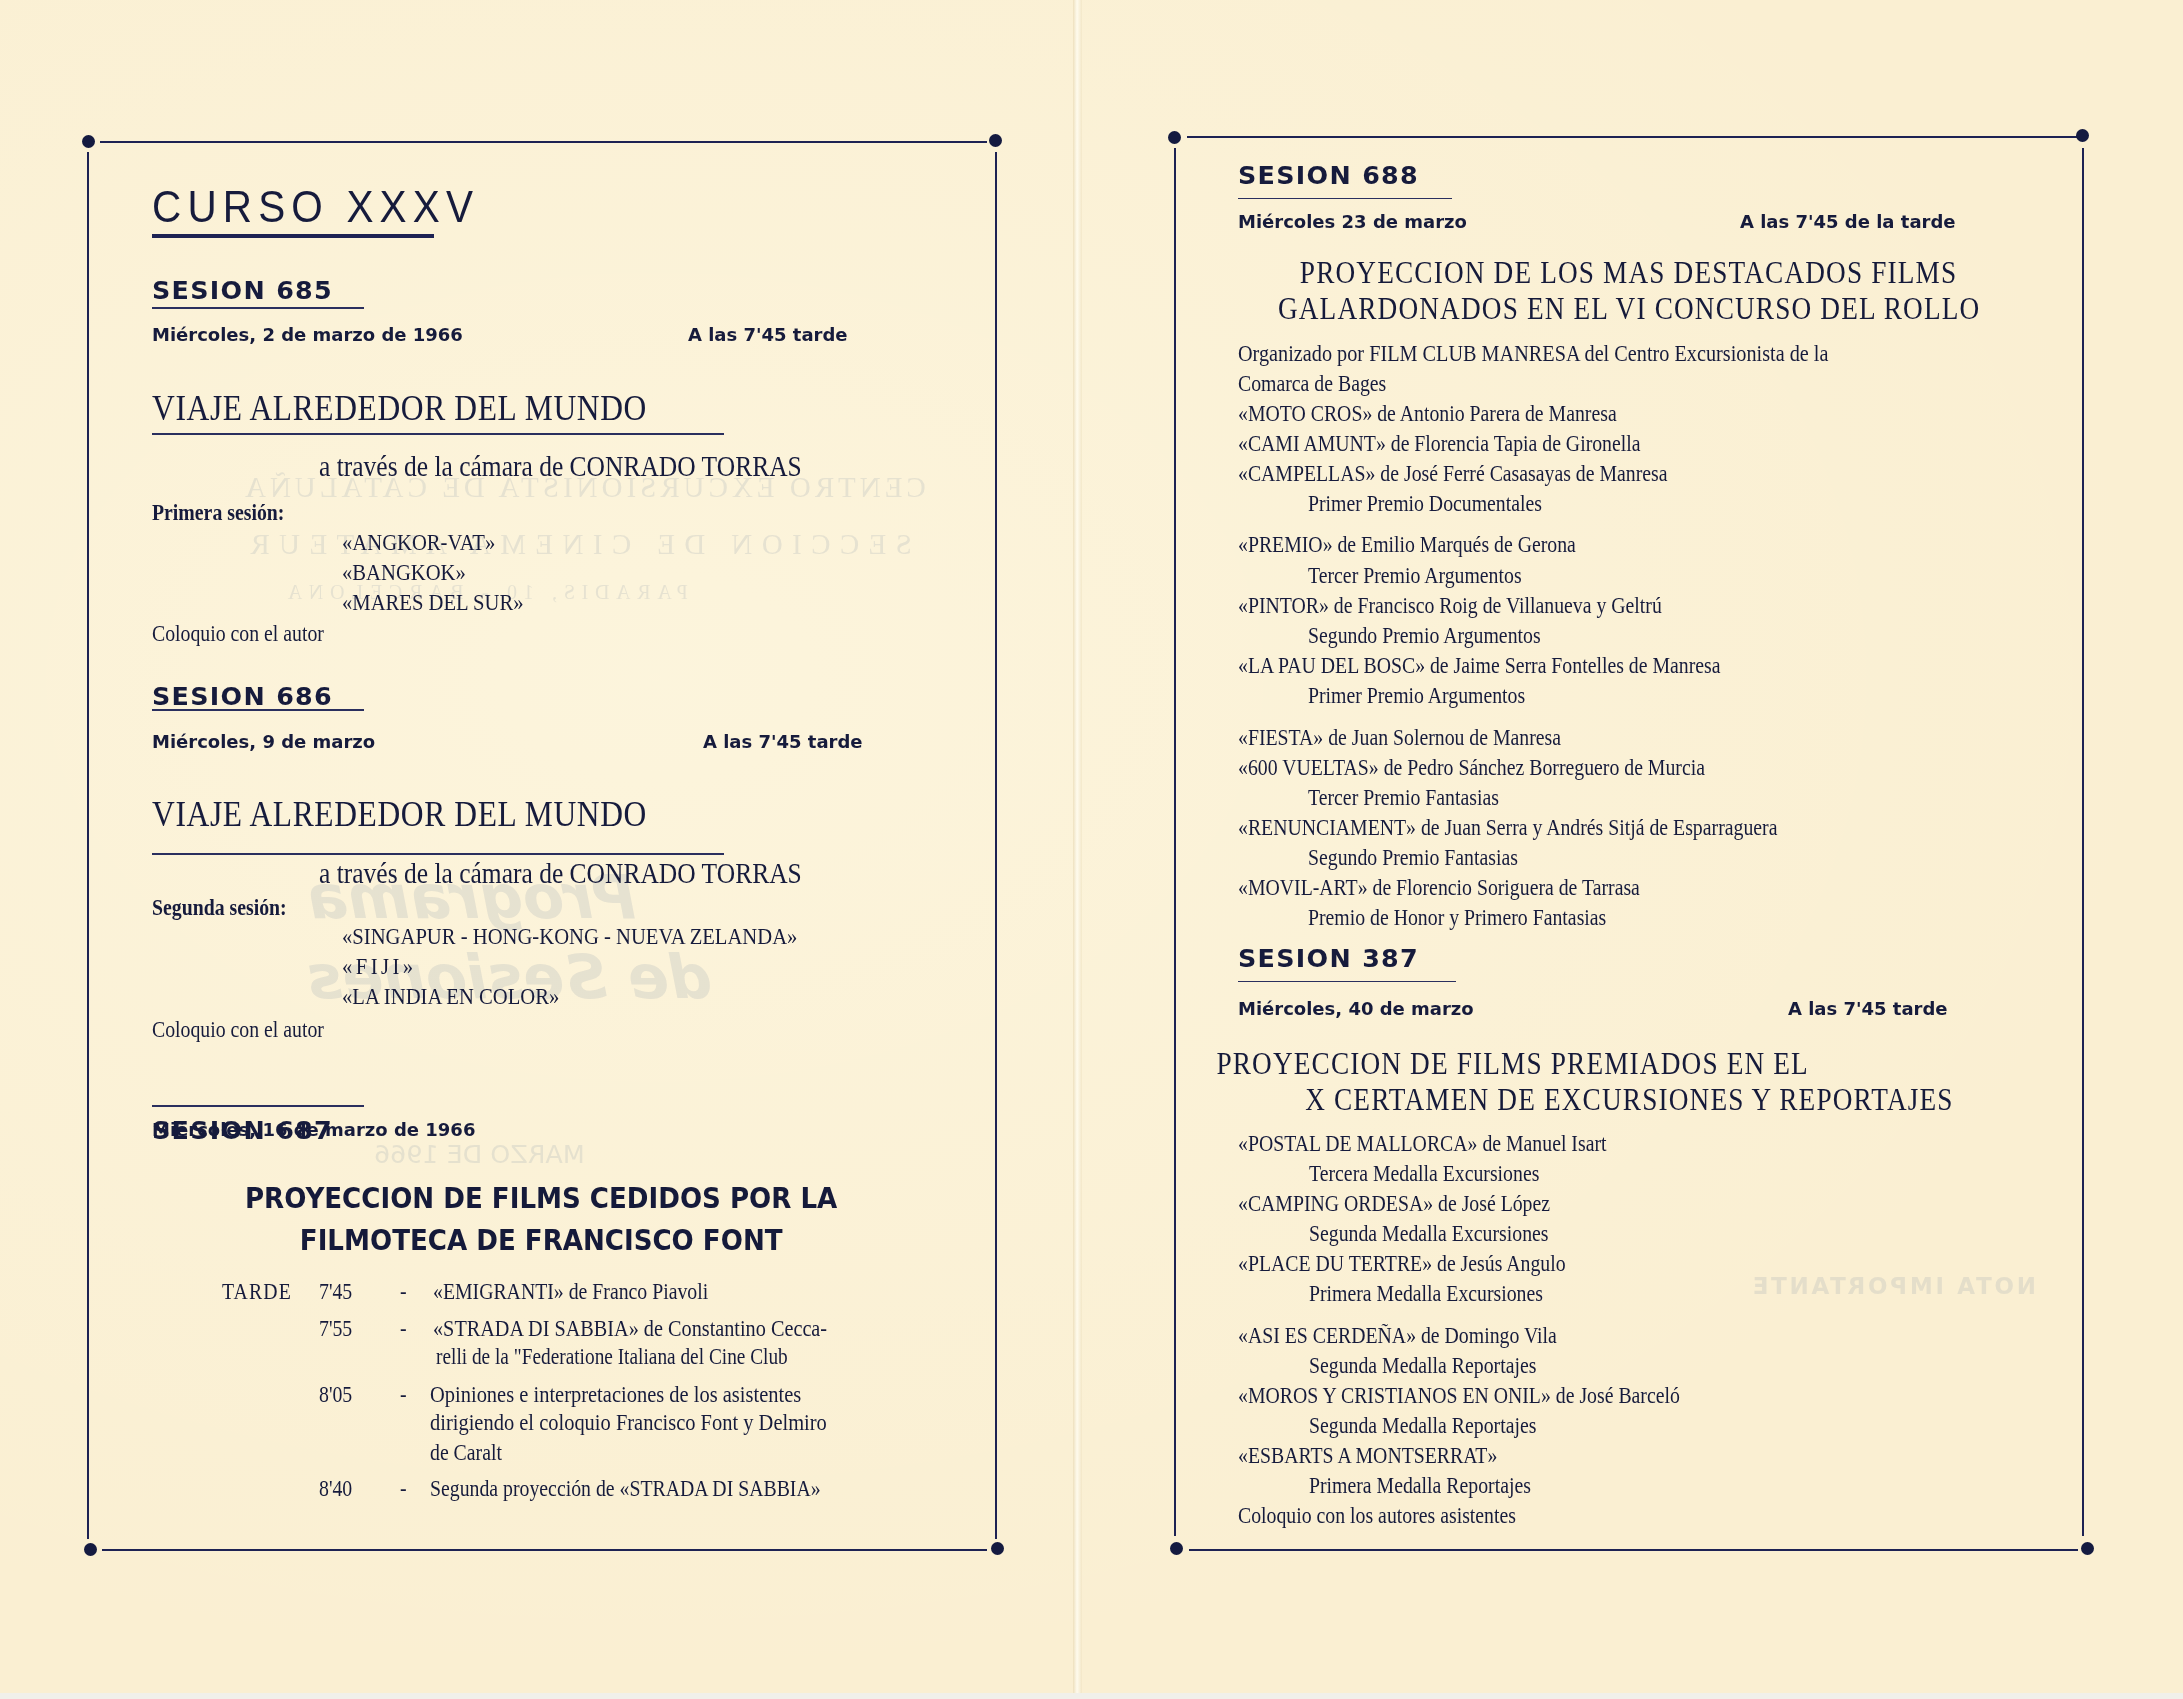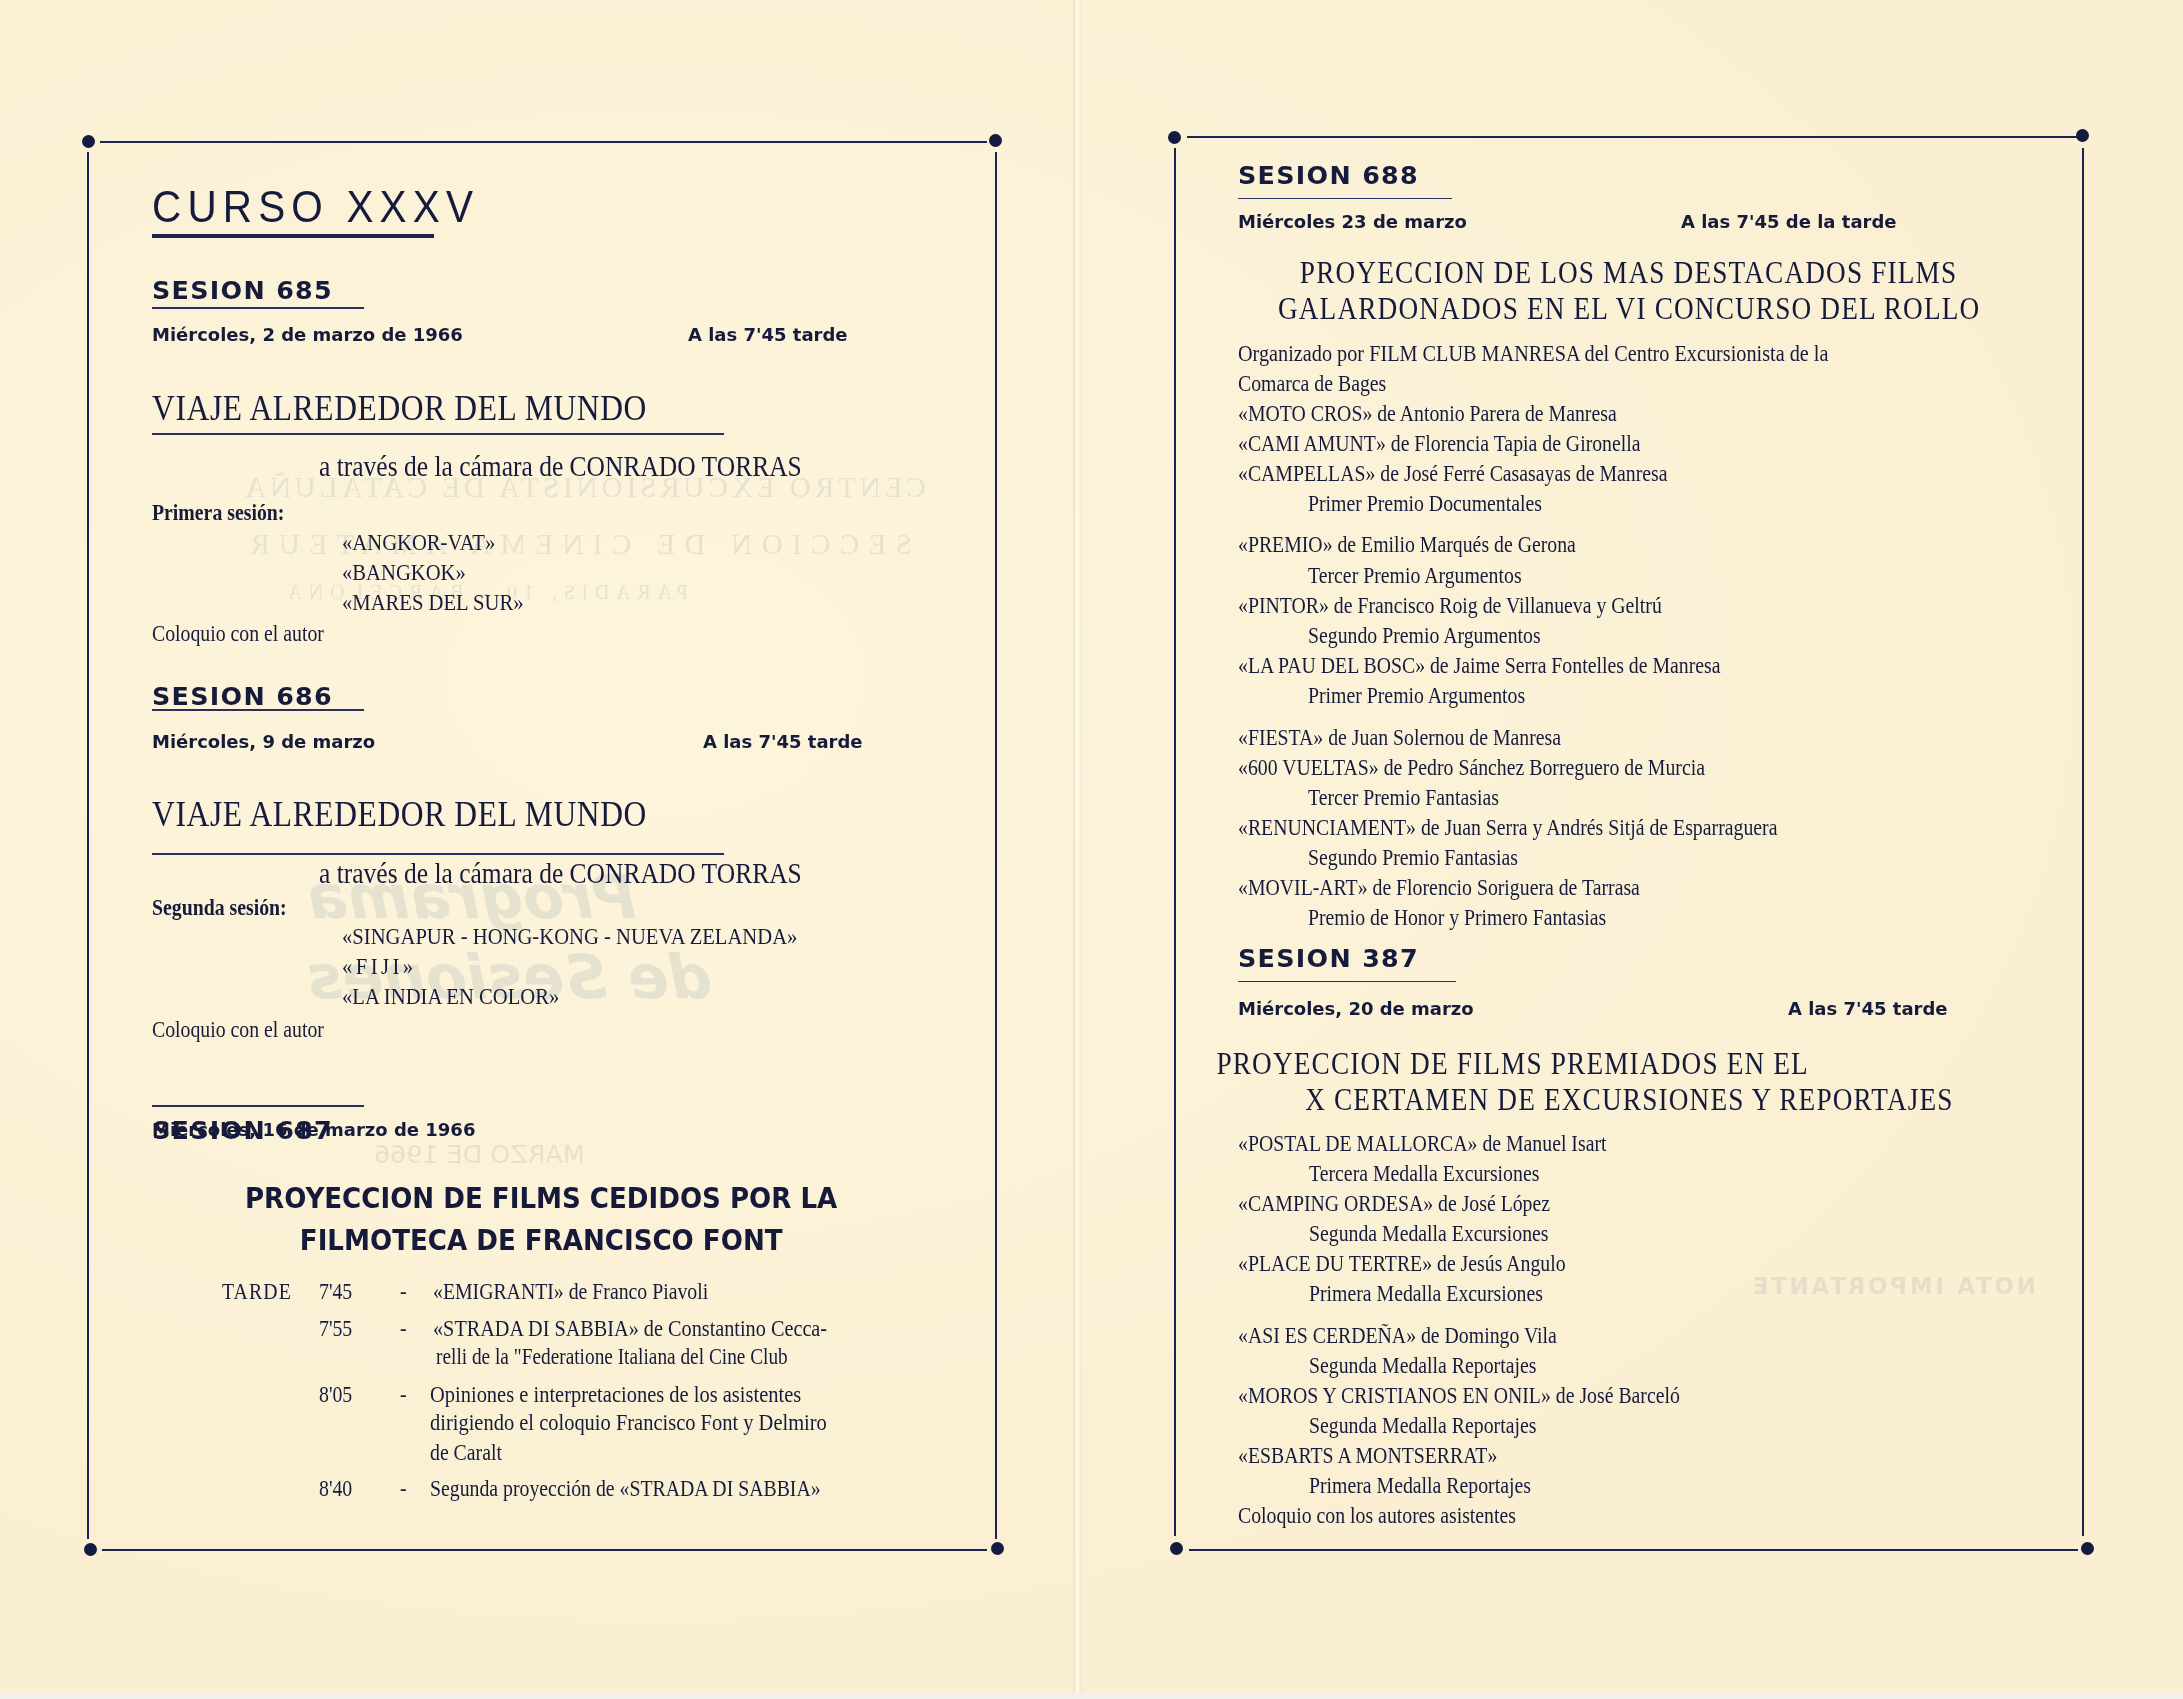"A las 7'45 de la" div.t { left: 1681px -> 1740px }
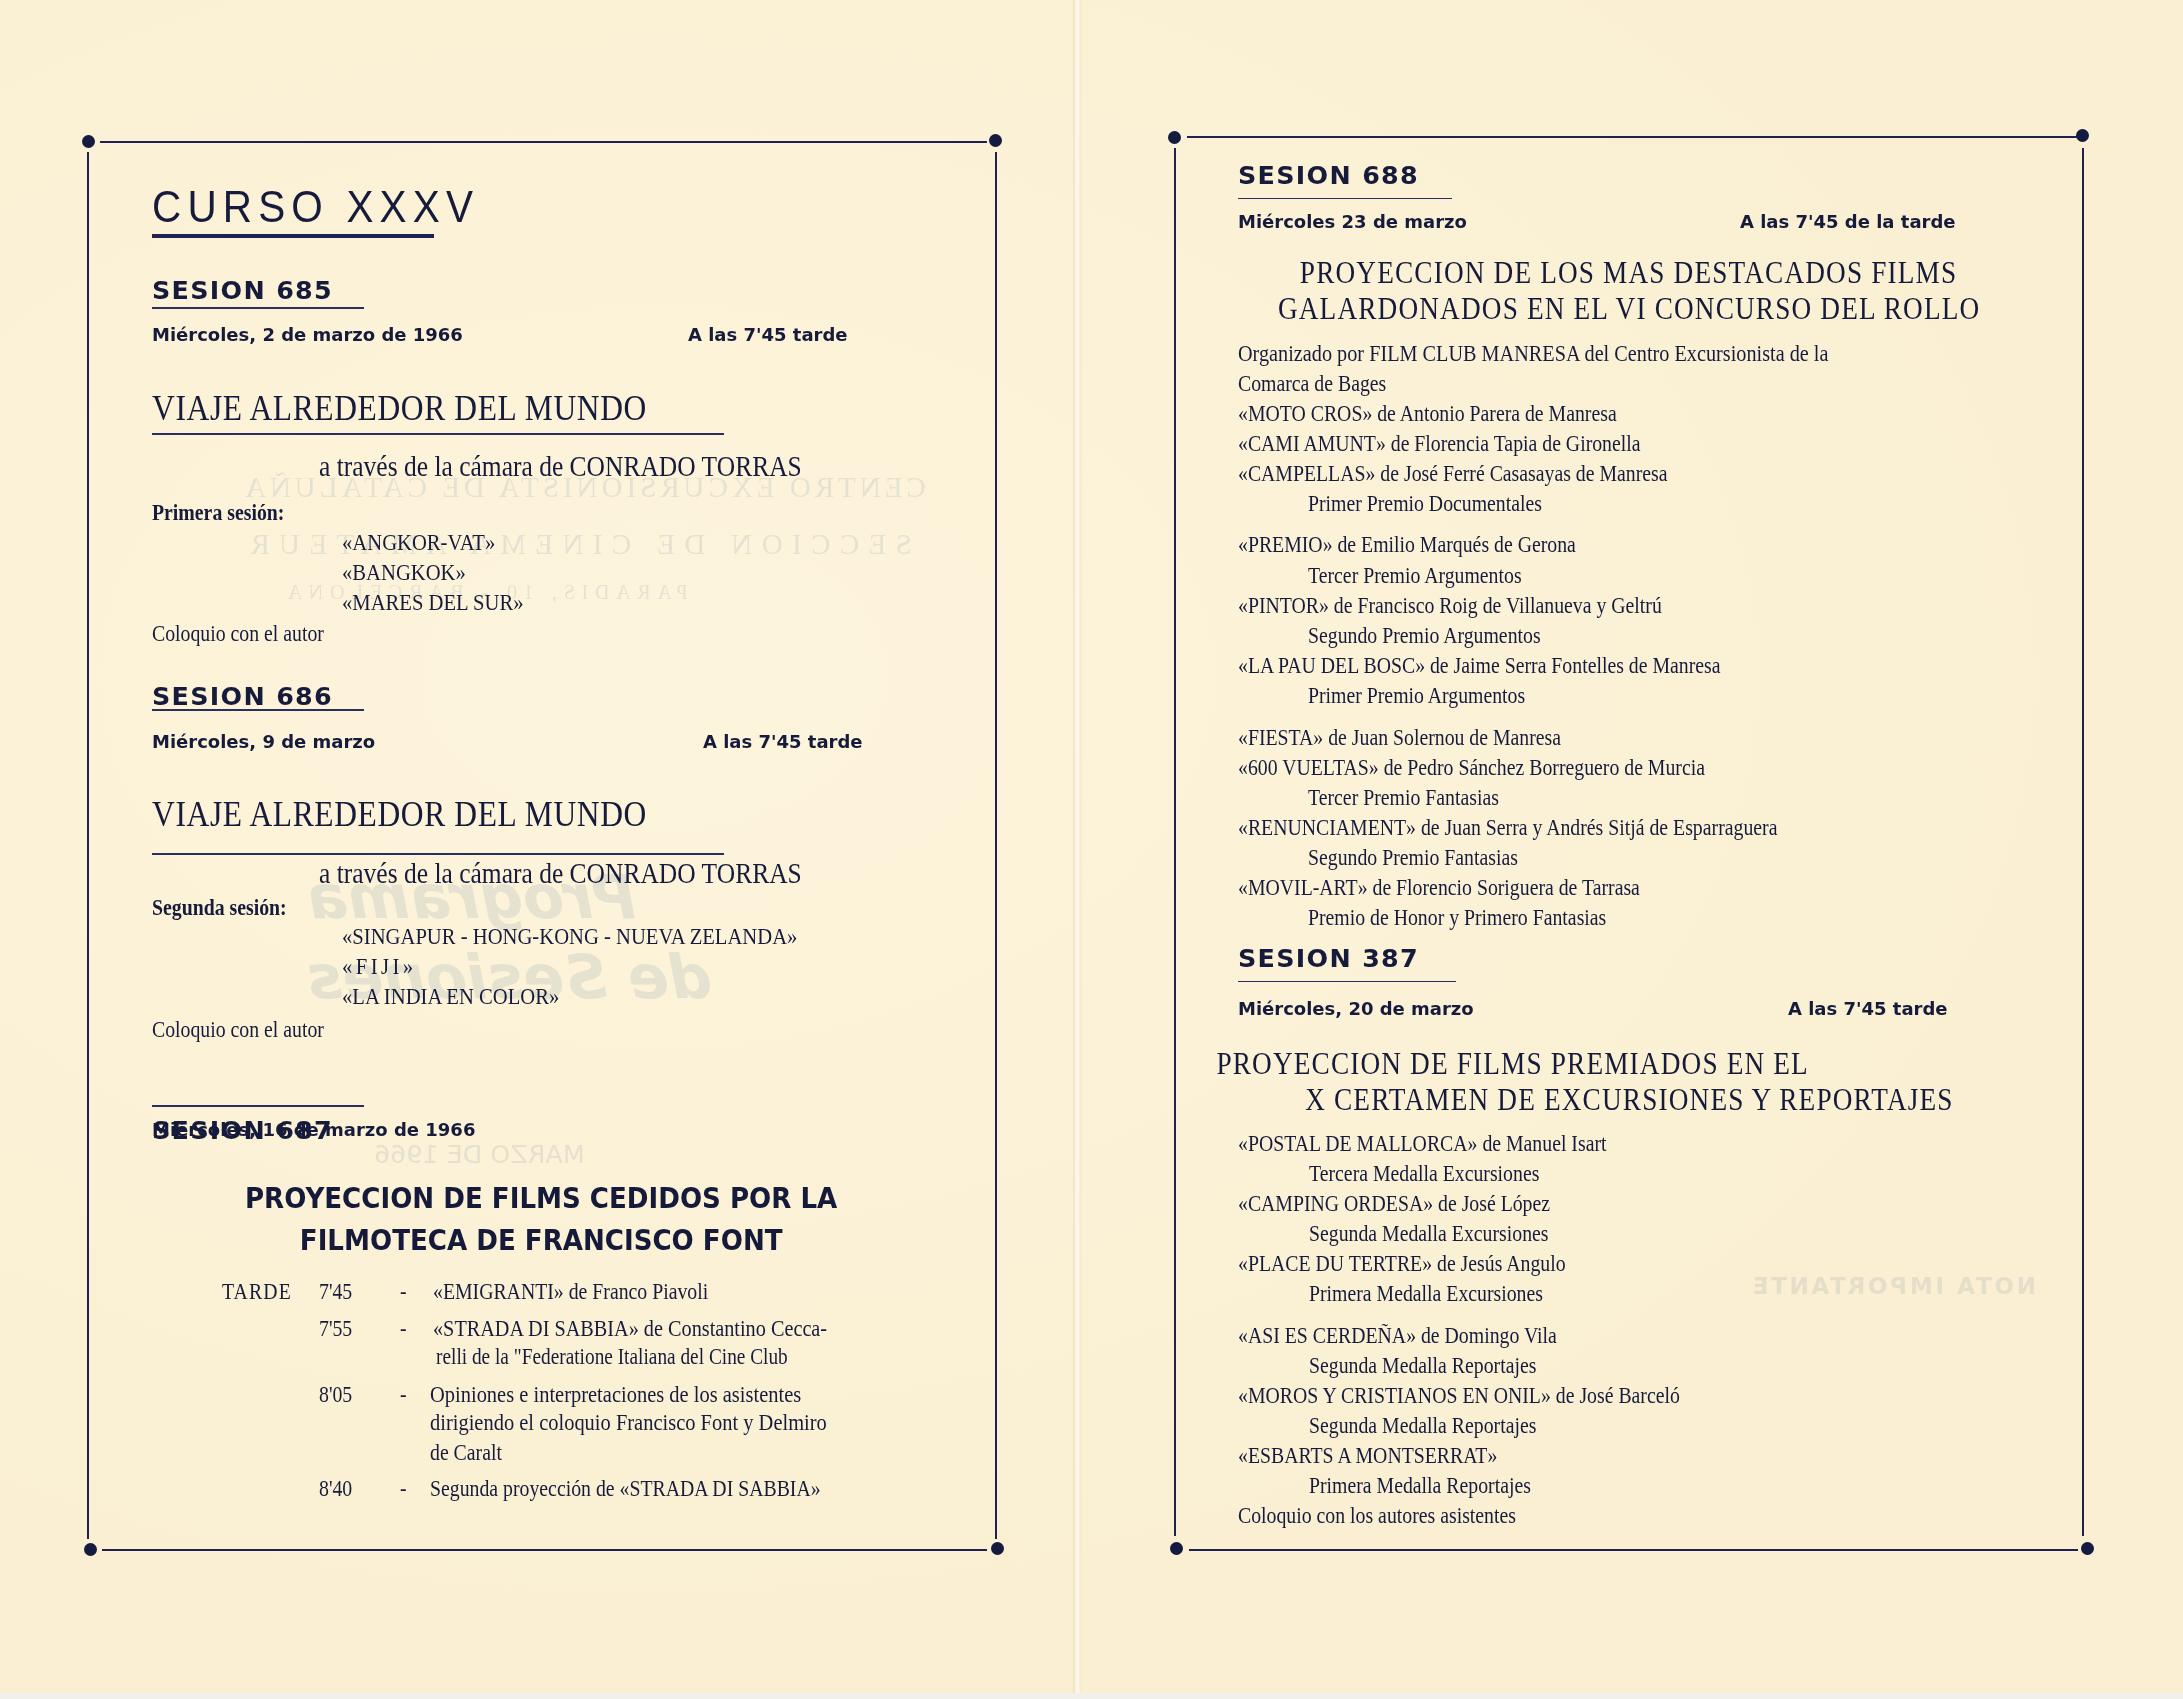"Miércoles, 20 de marzo" div.t { text: 20 -> 40 }
